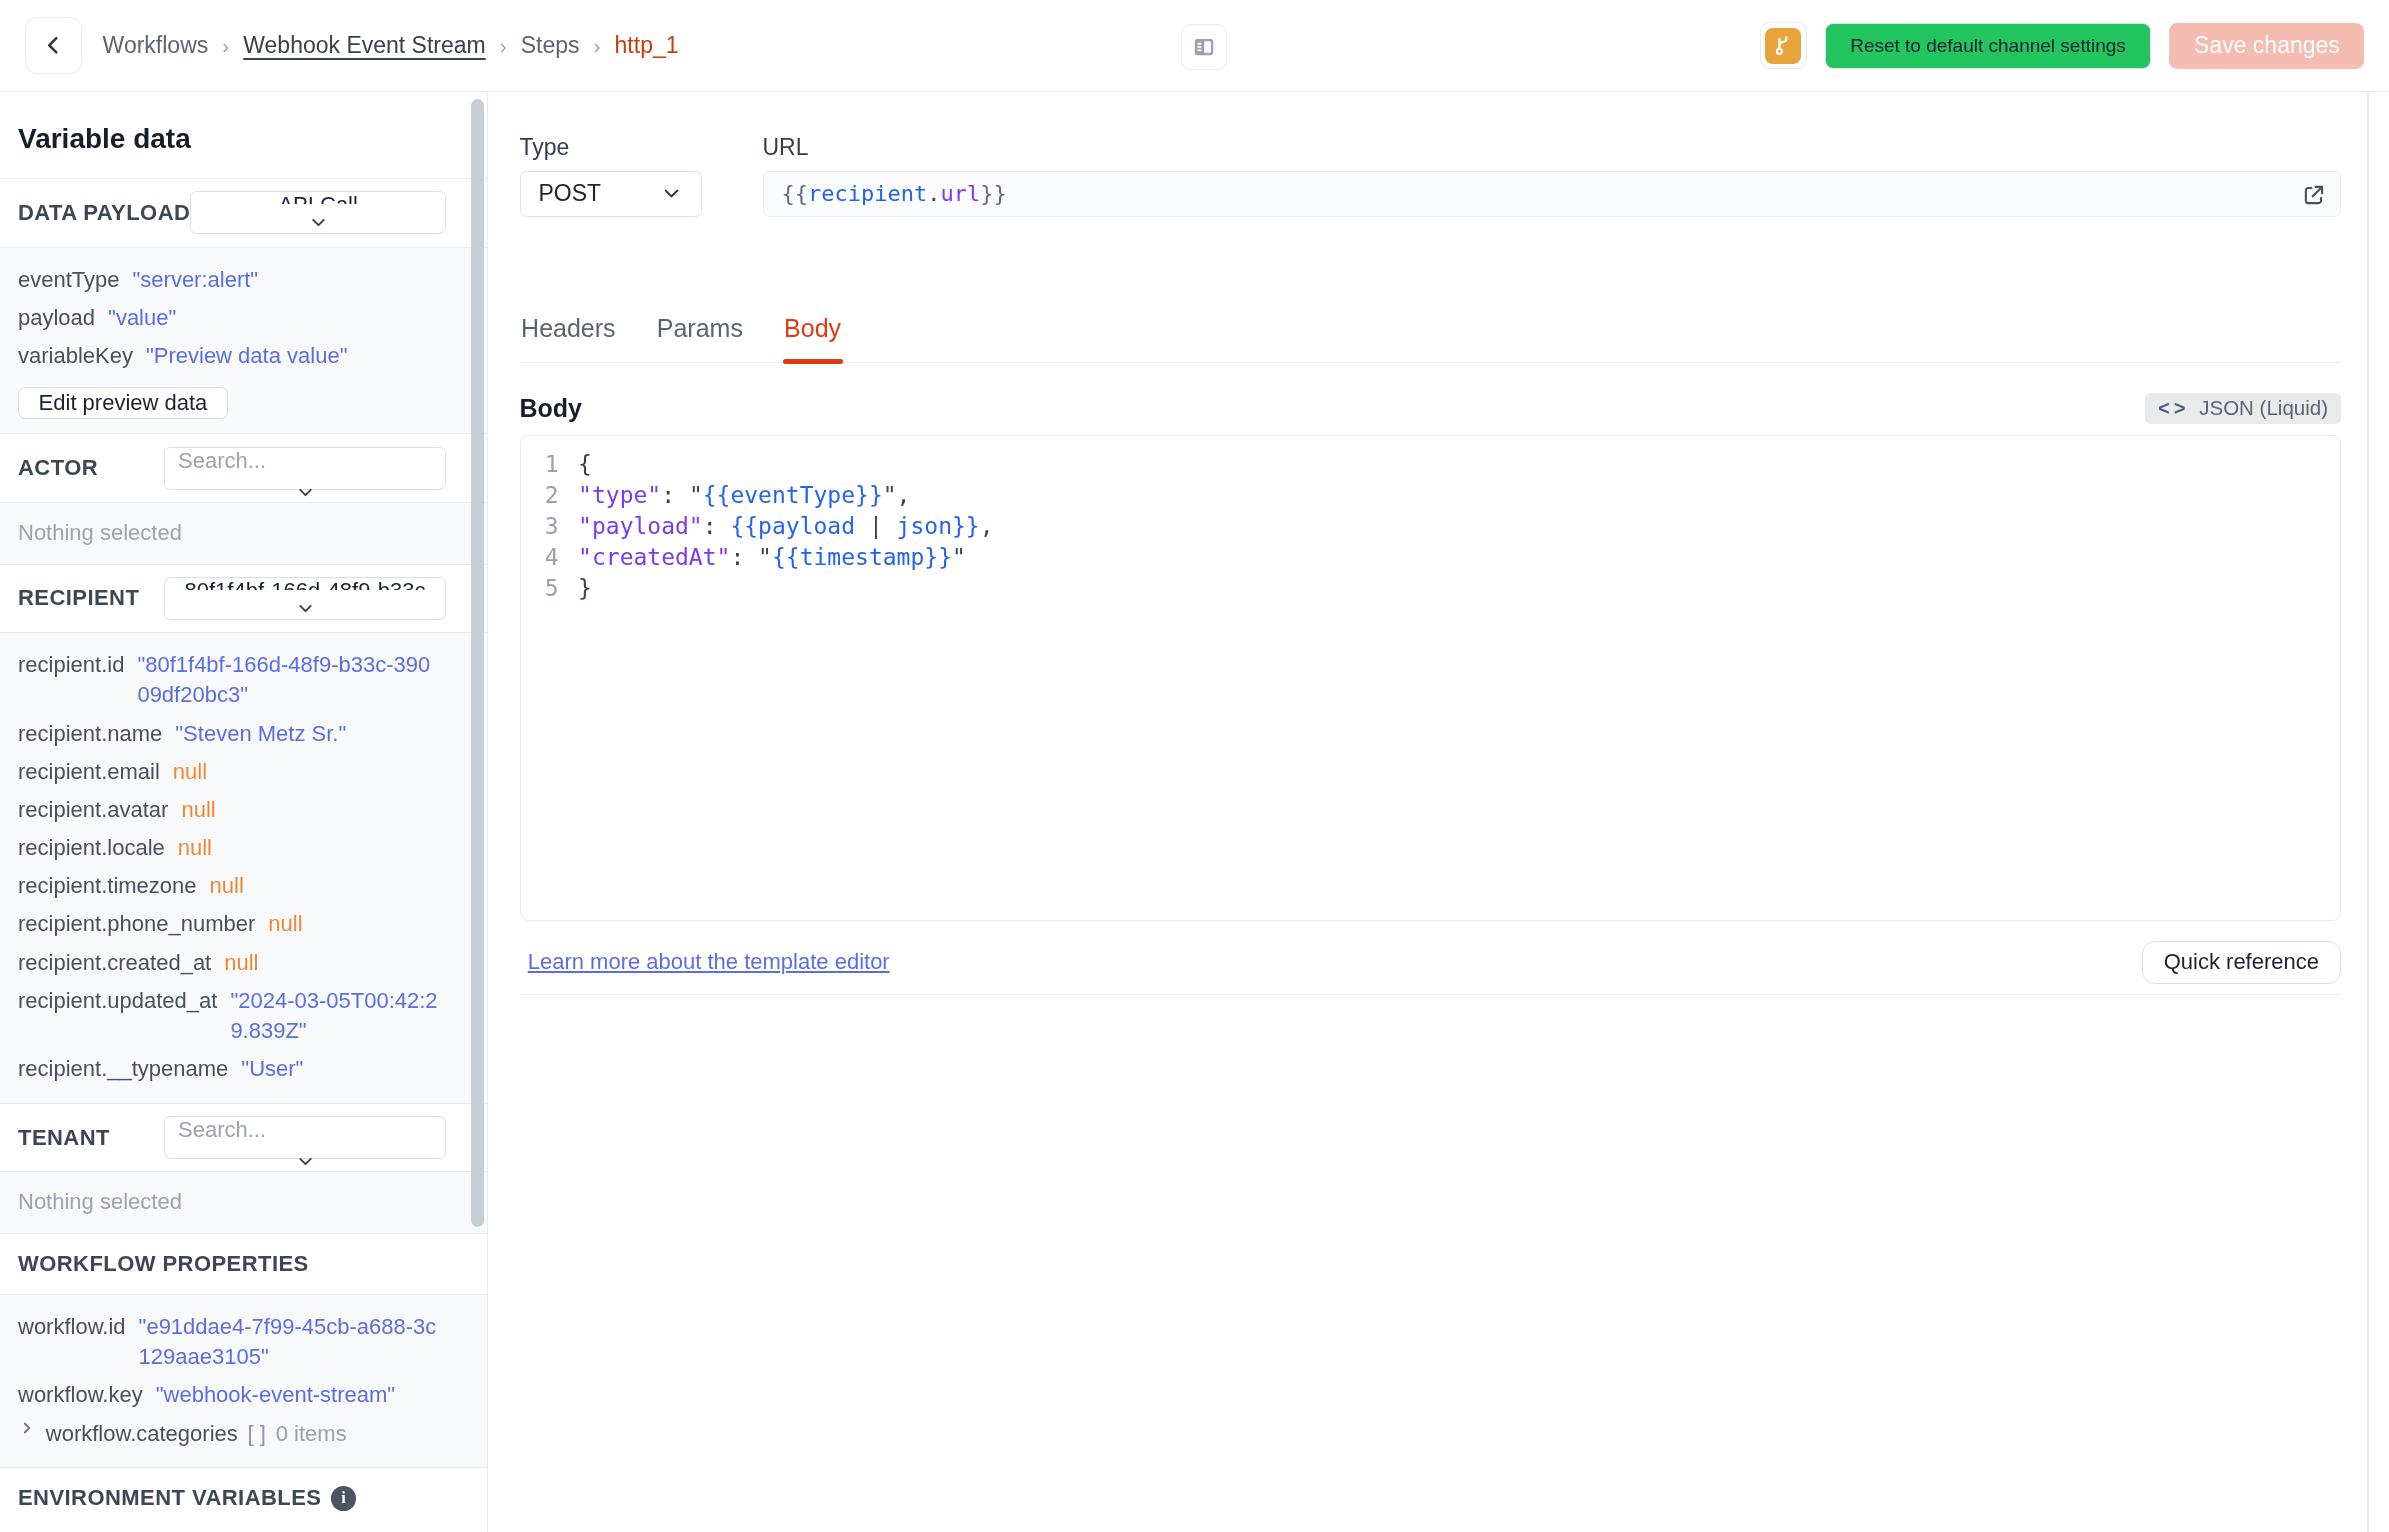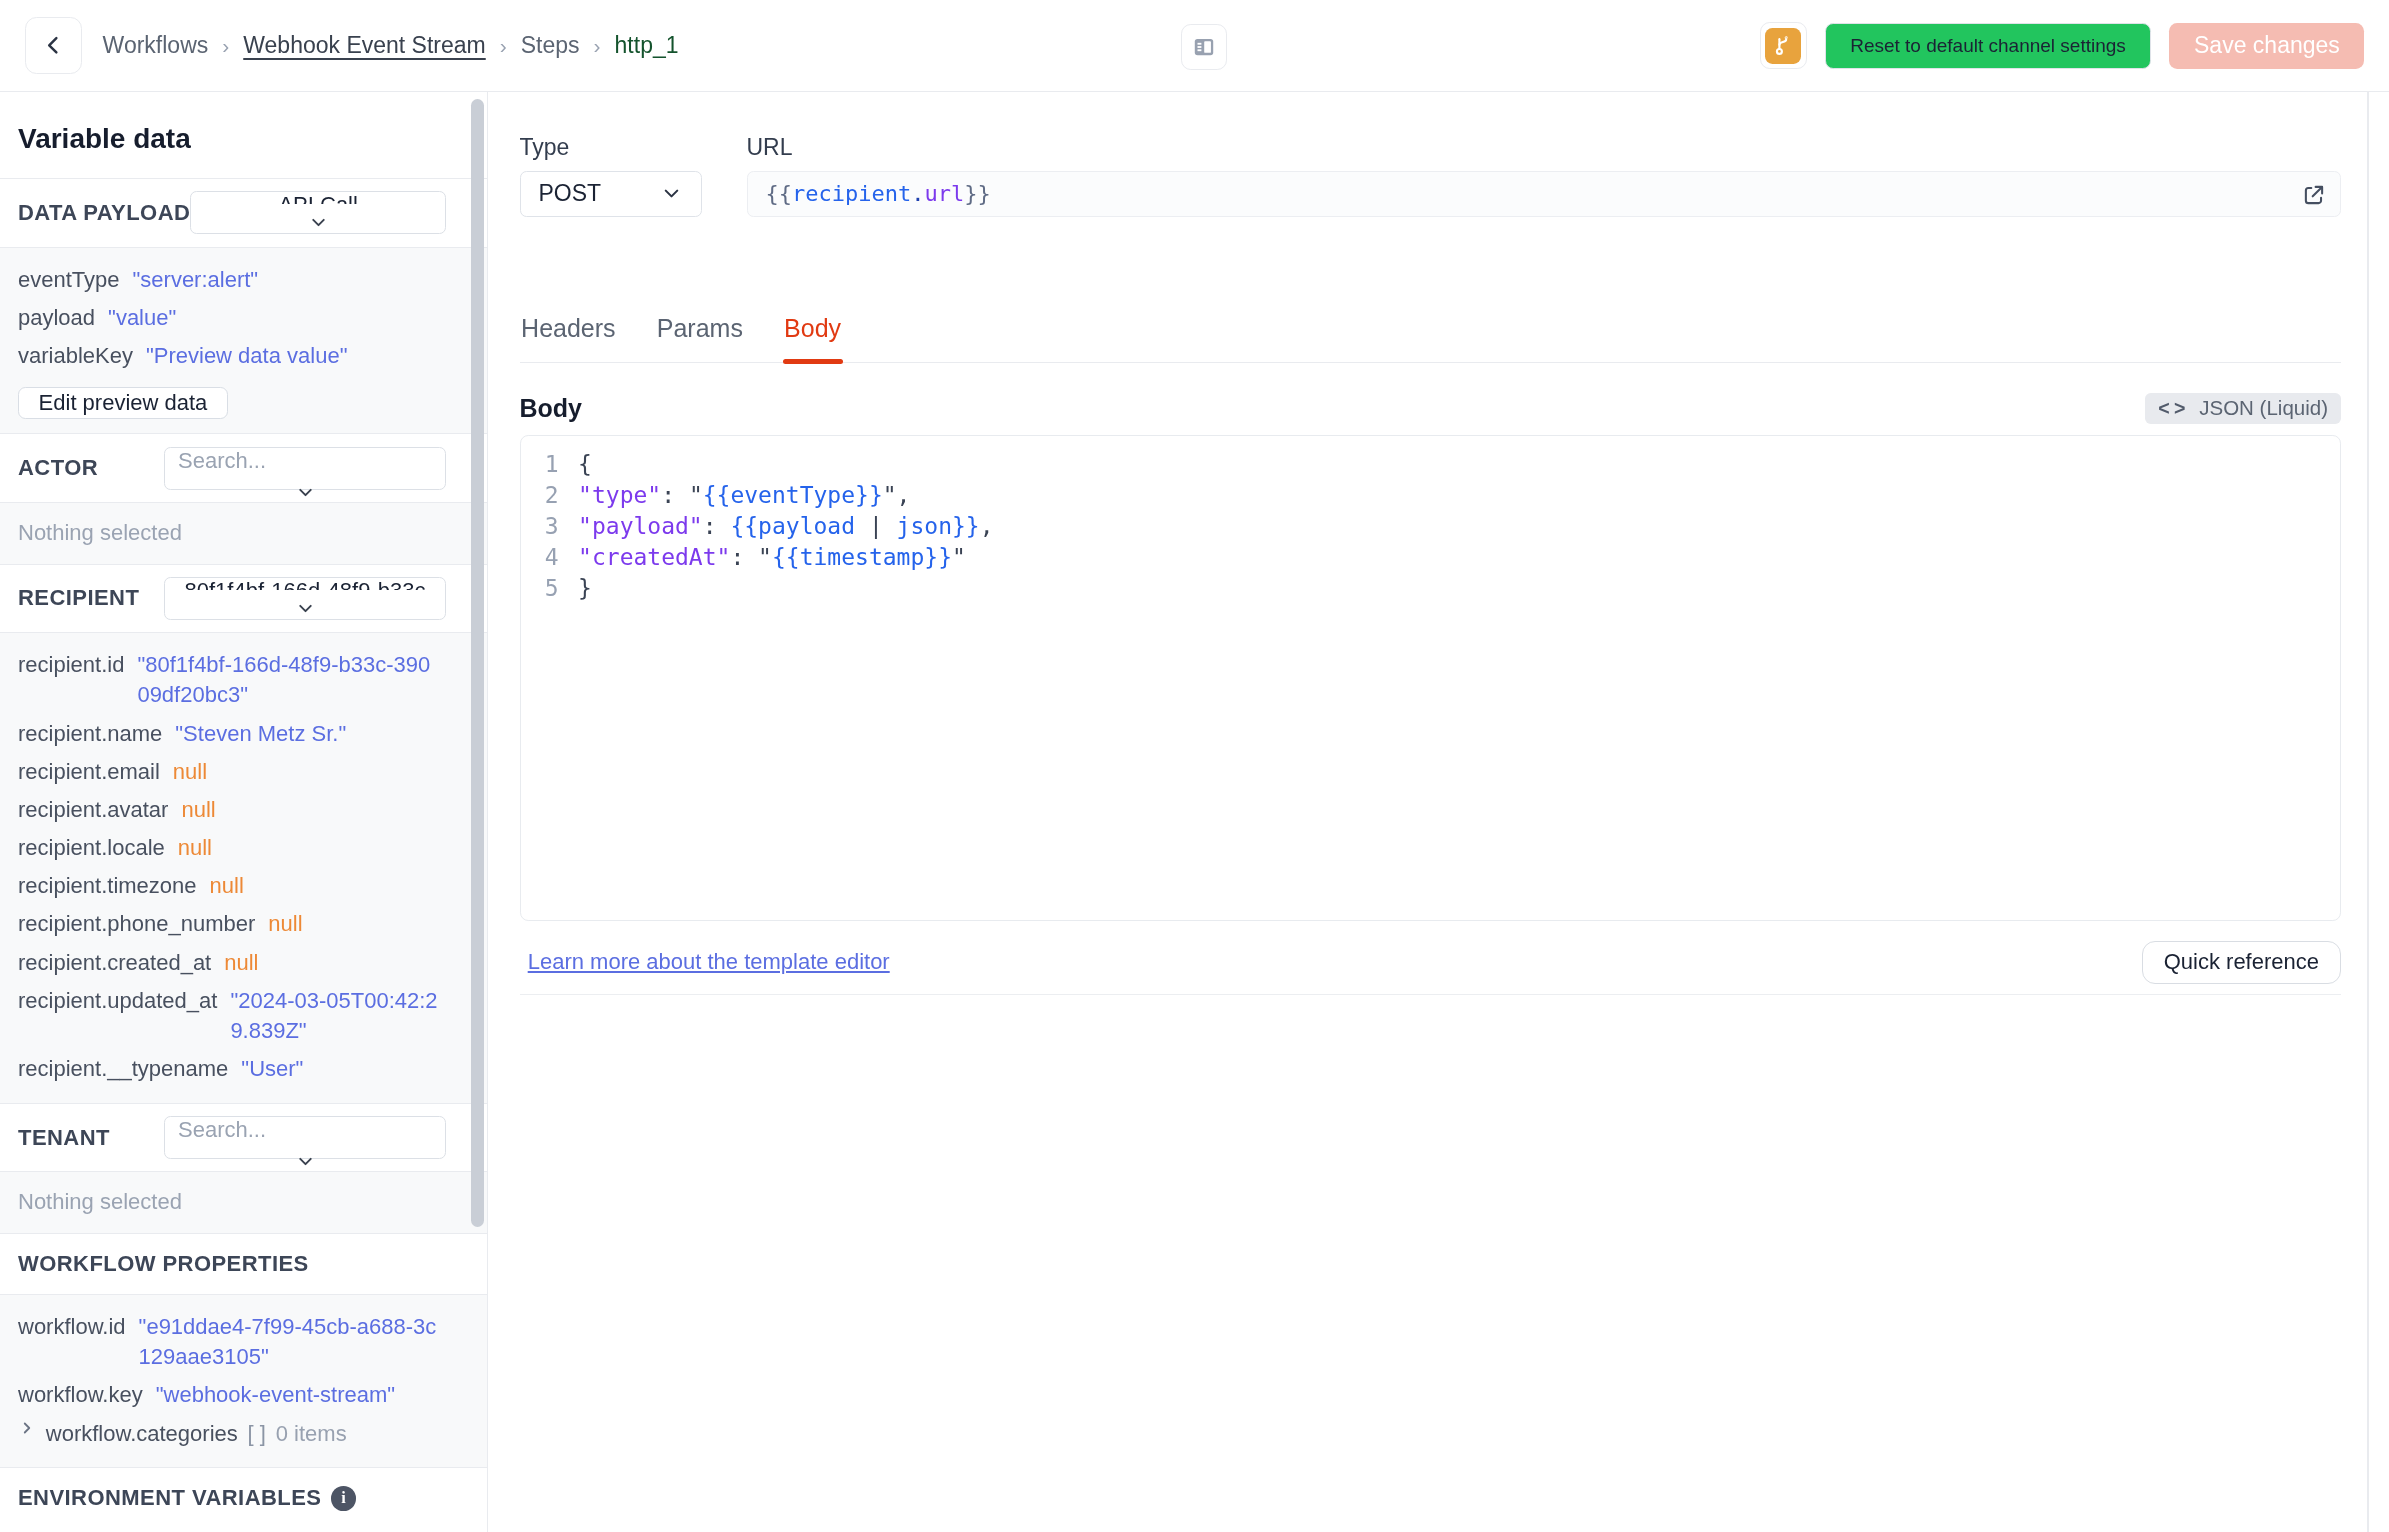"http_1" .bc-current { color: #14532d -> #c2410c }
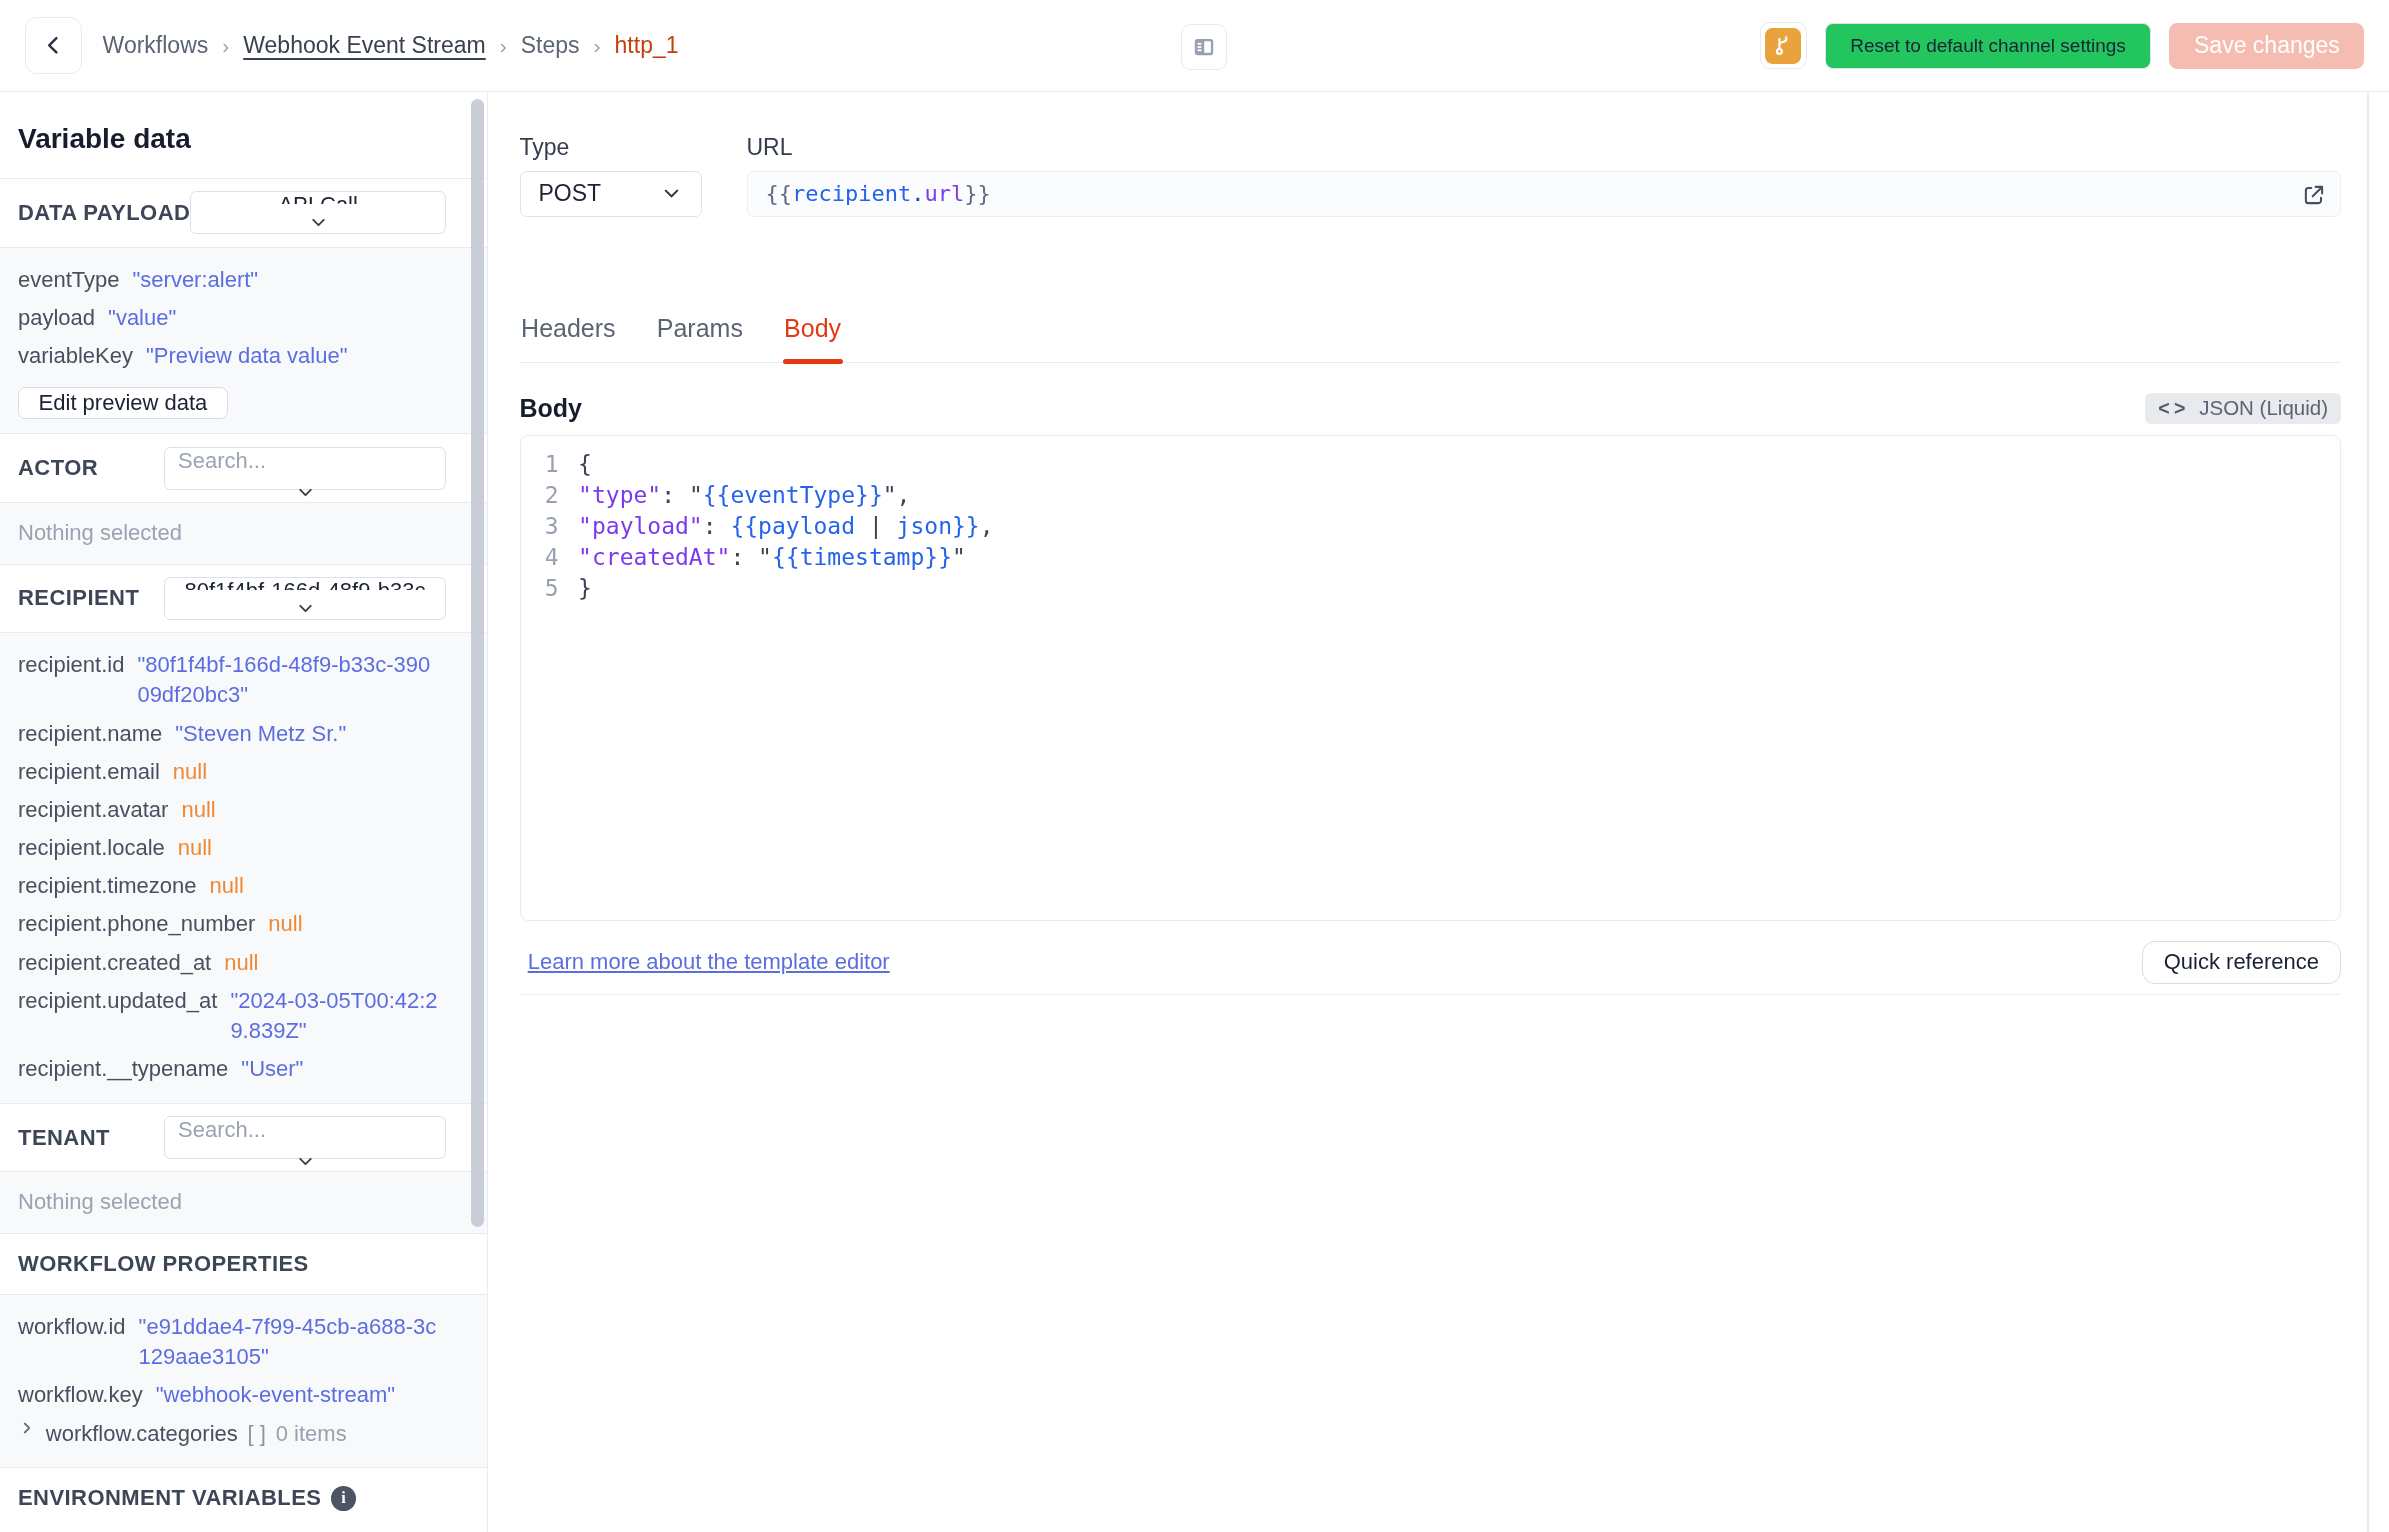"Type" .row1 { gap: 45px -> 61px }
